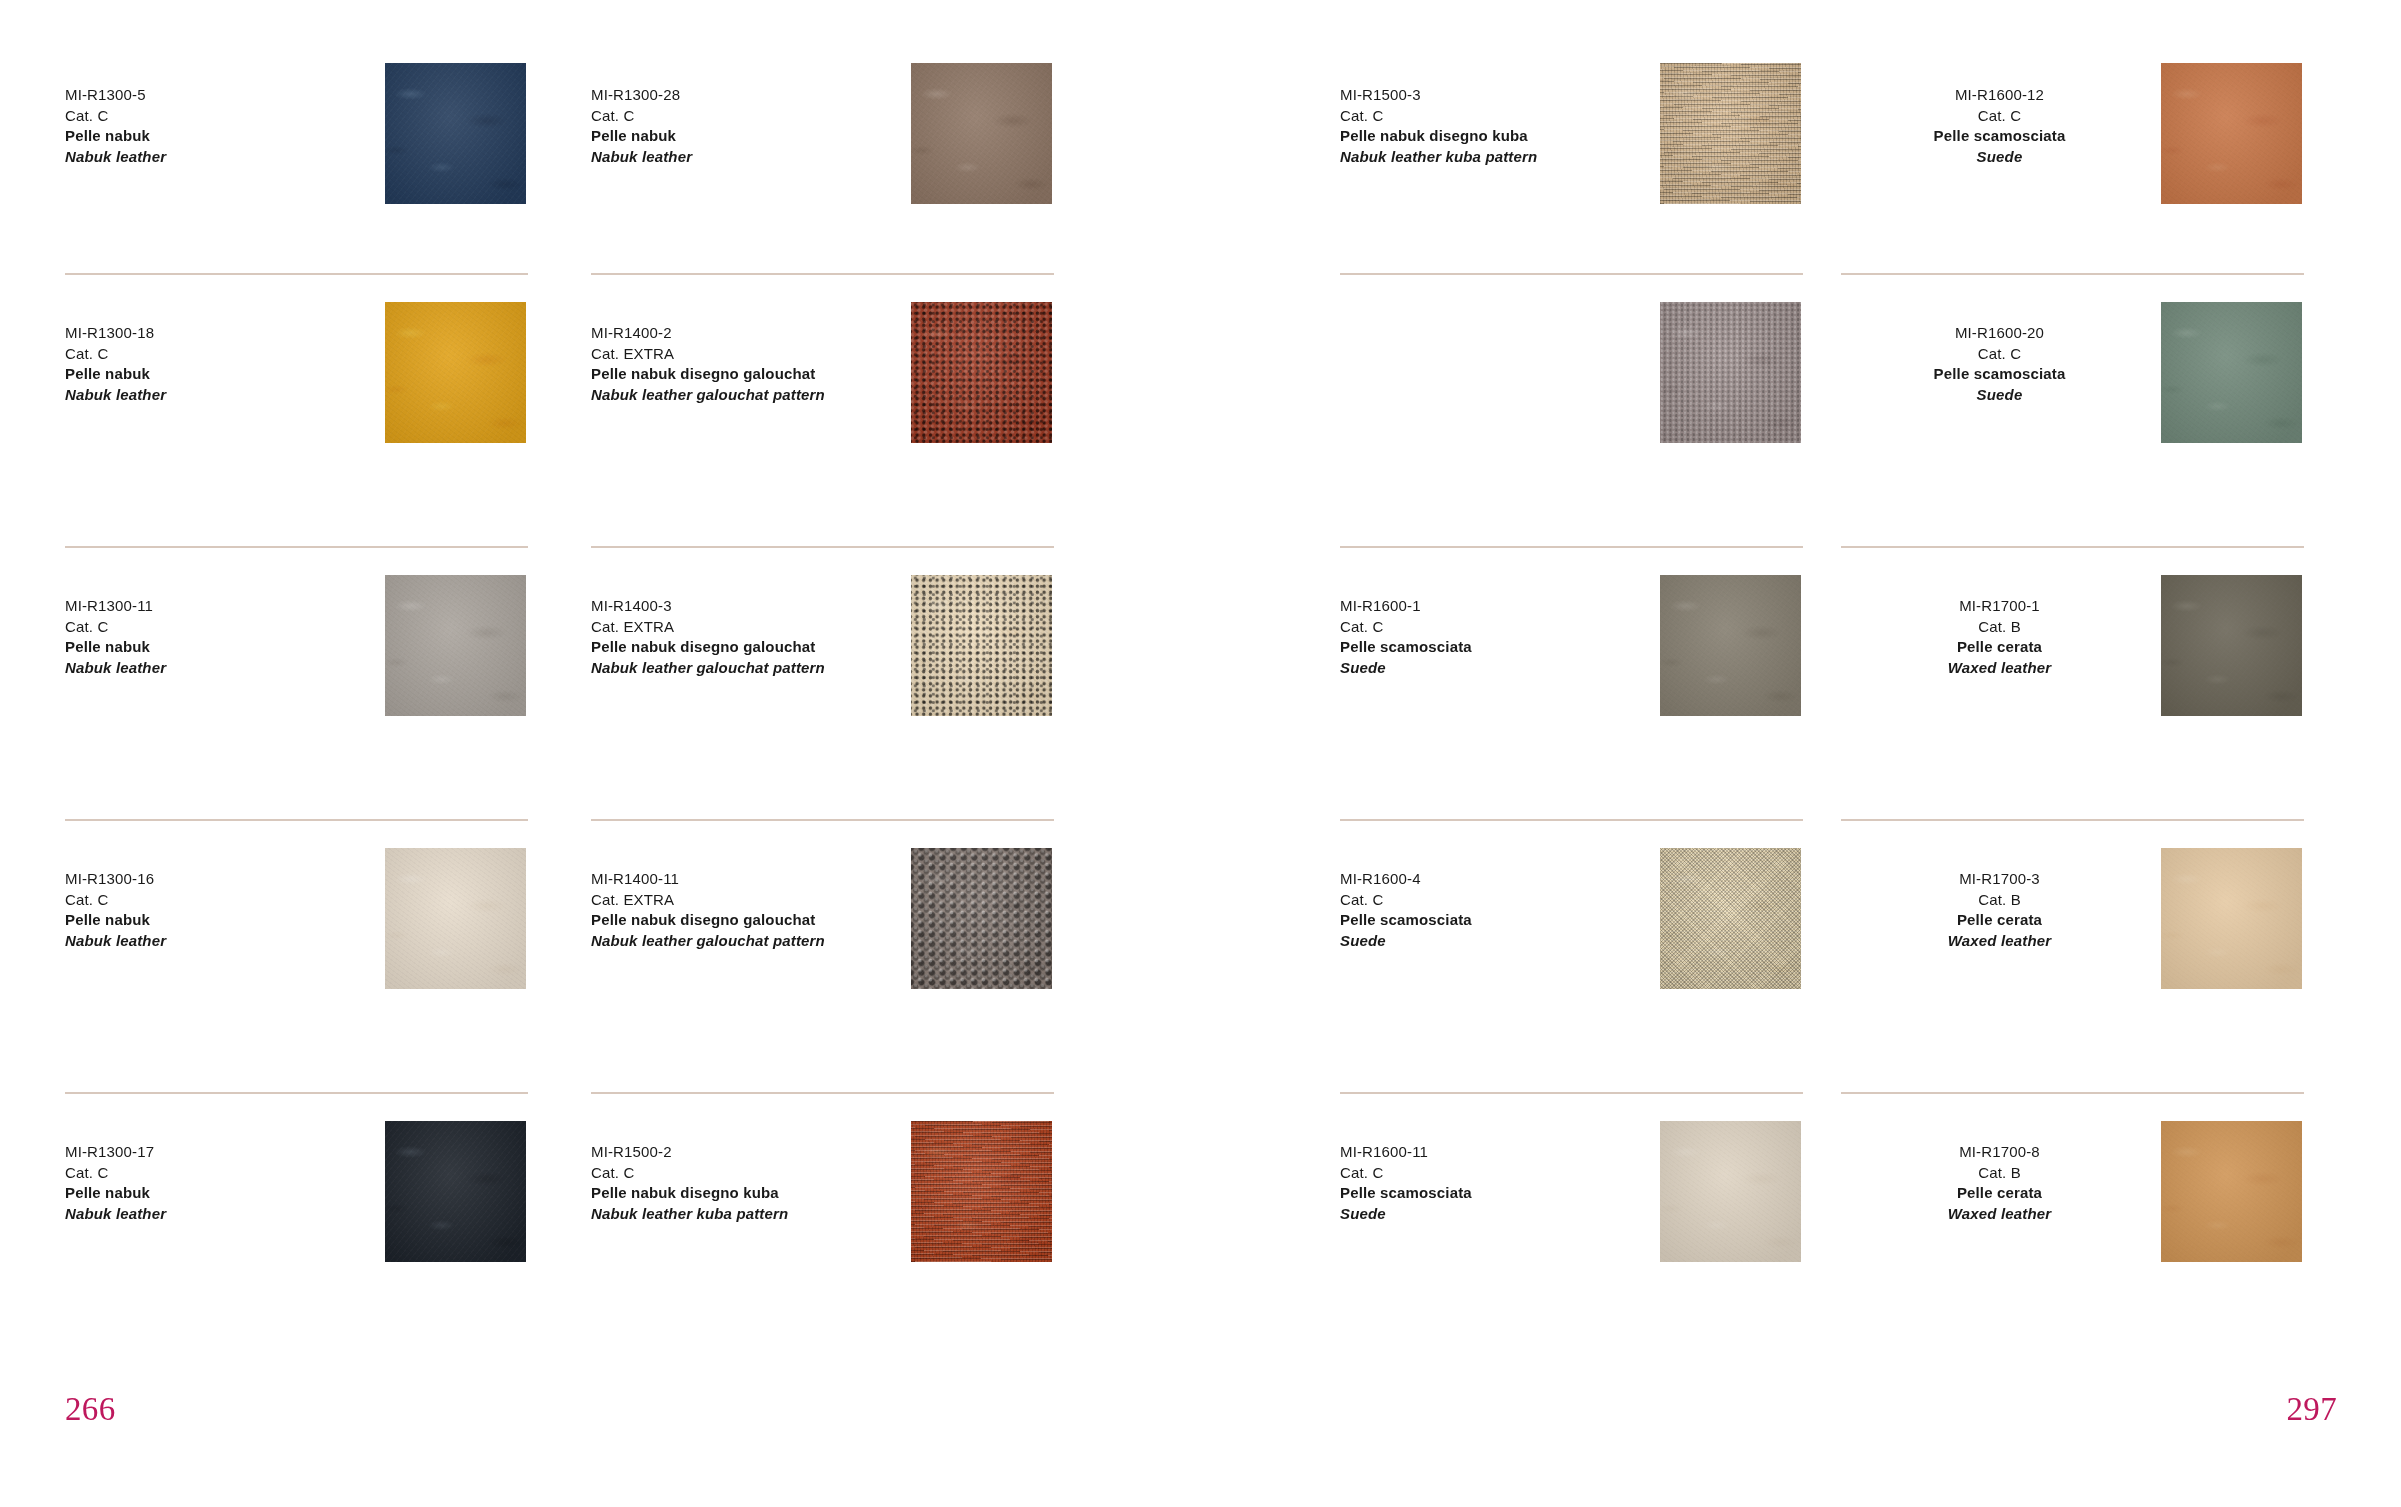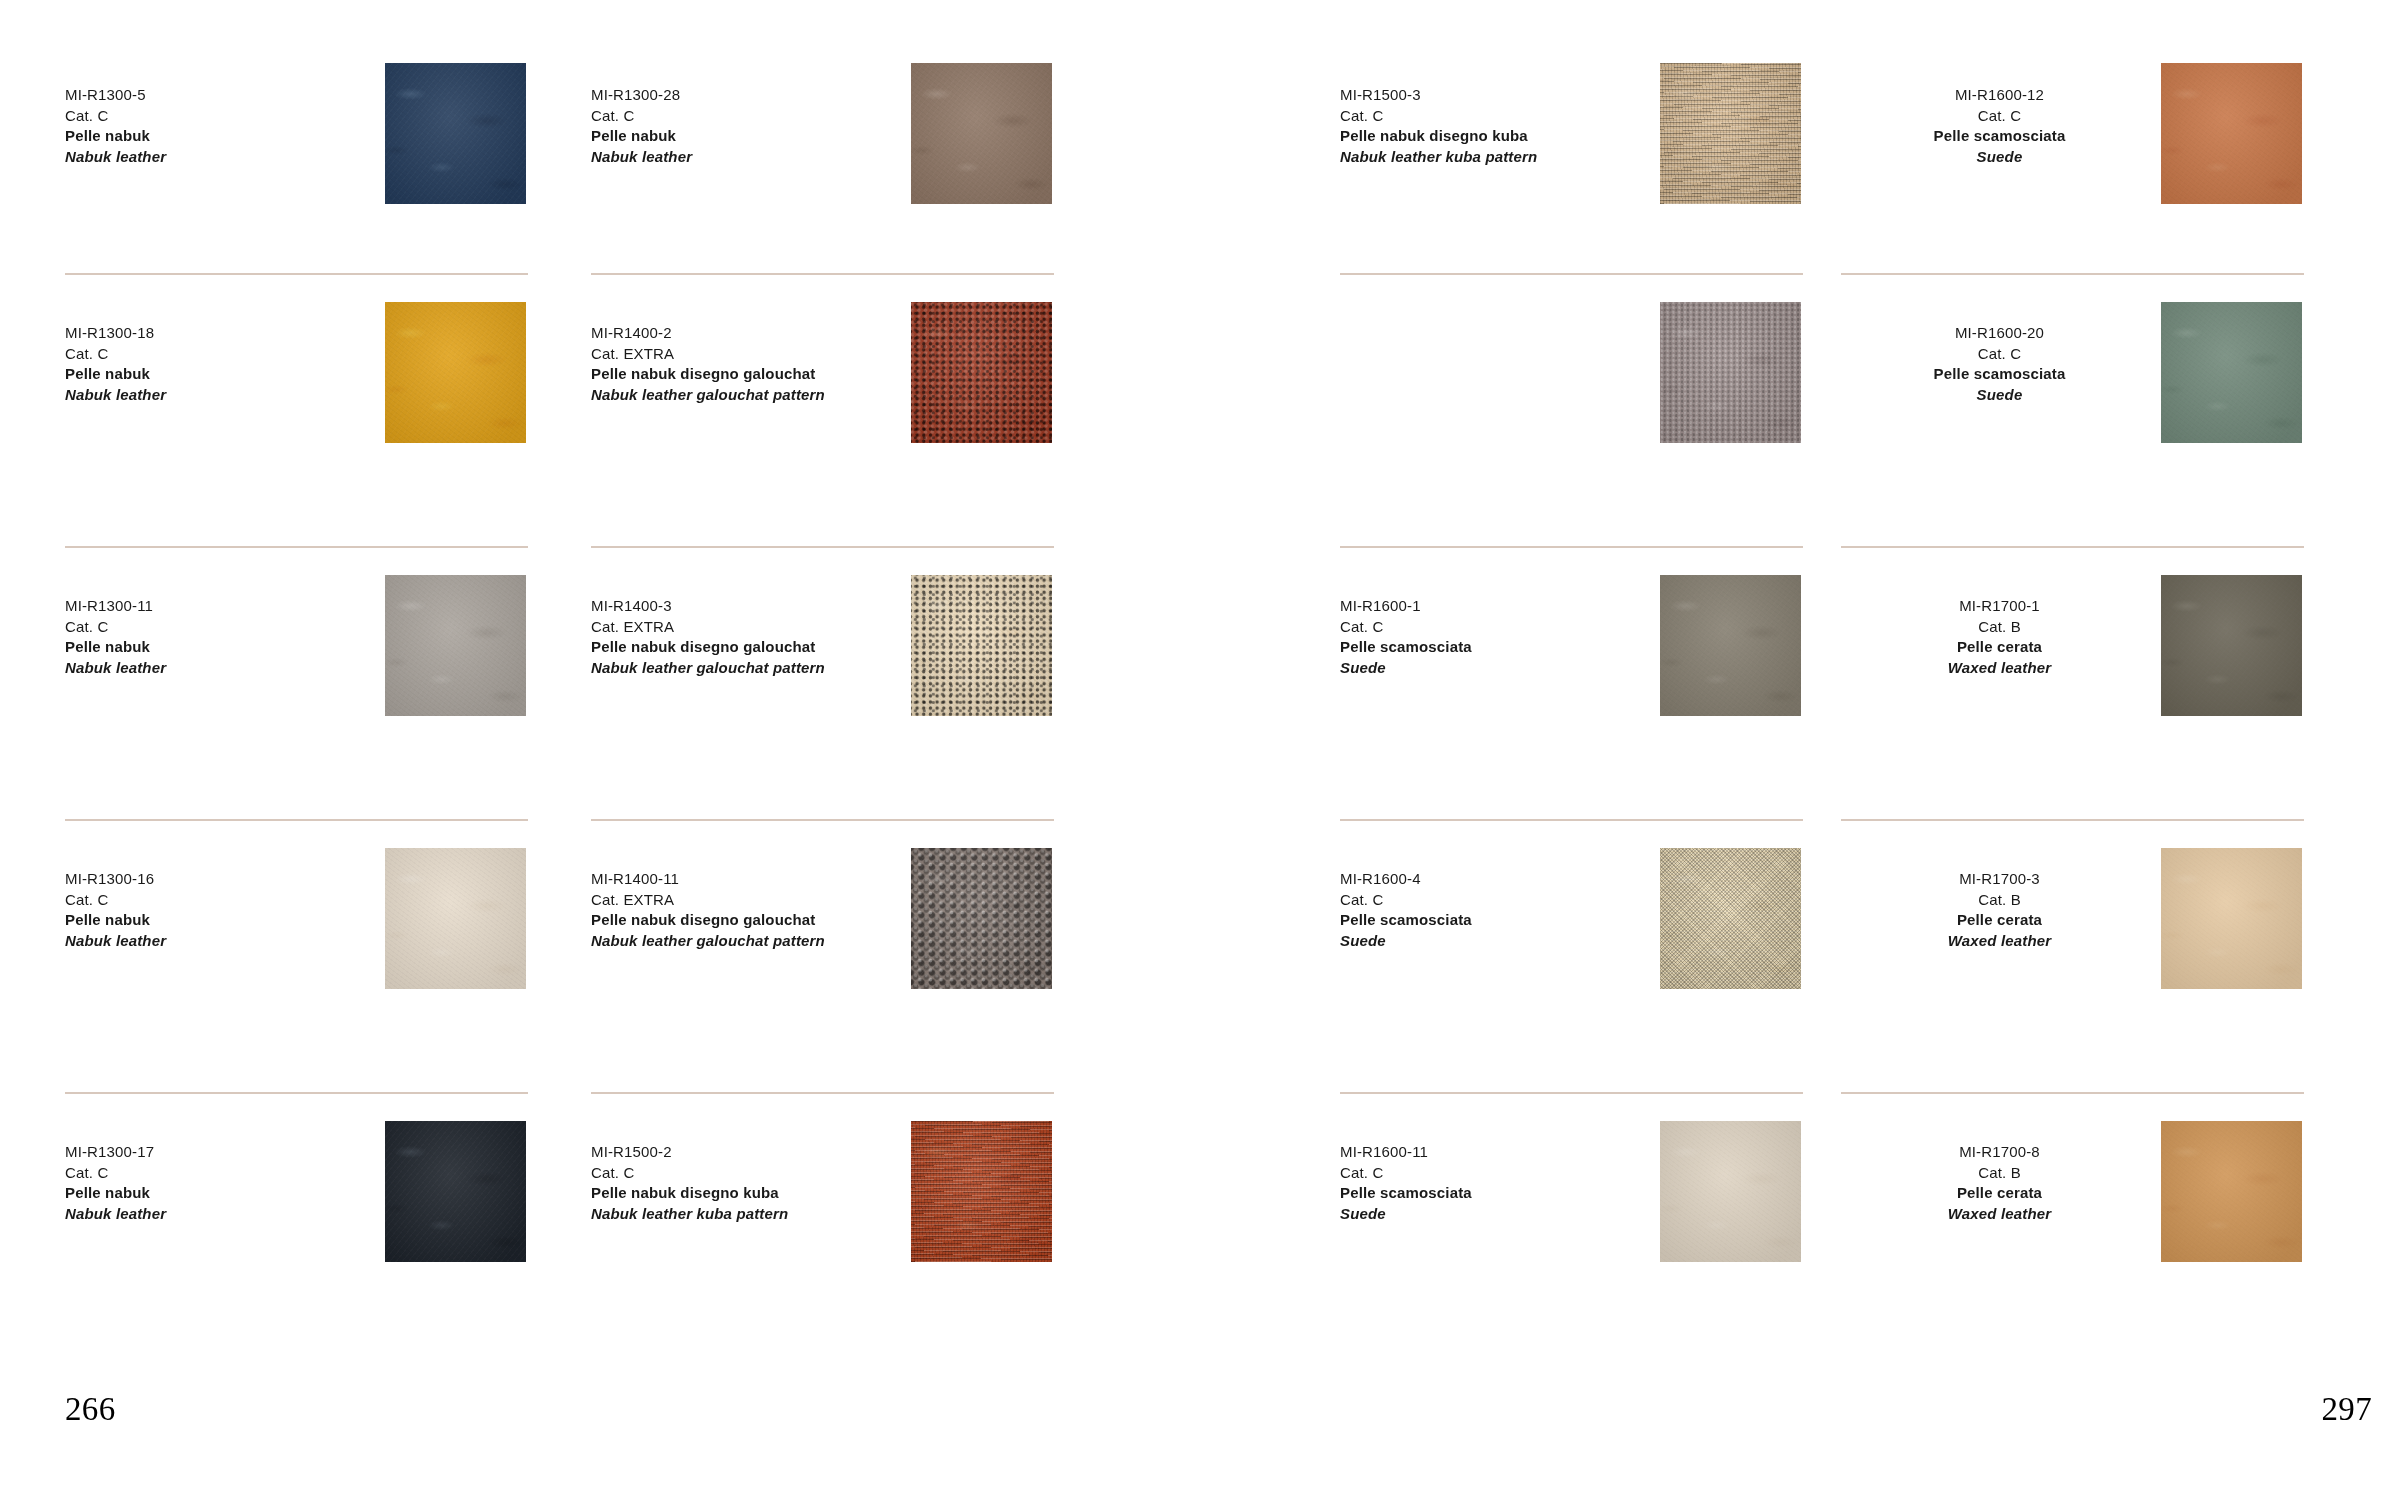"MI-R1300-5" .page { padding-left: 35px -> none }
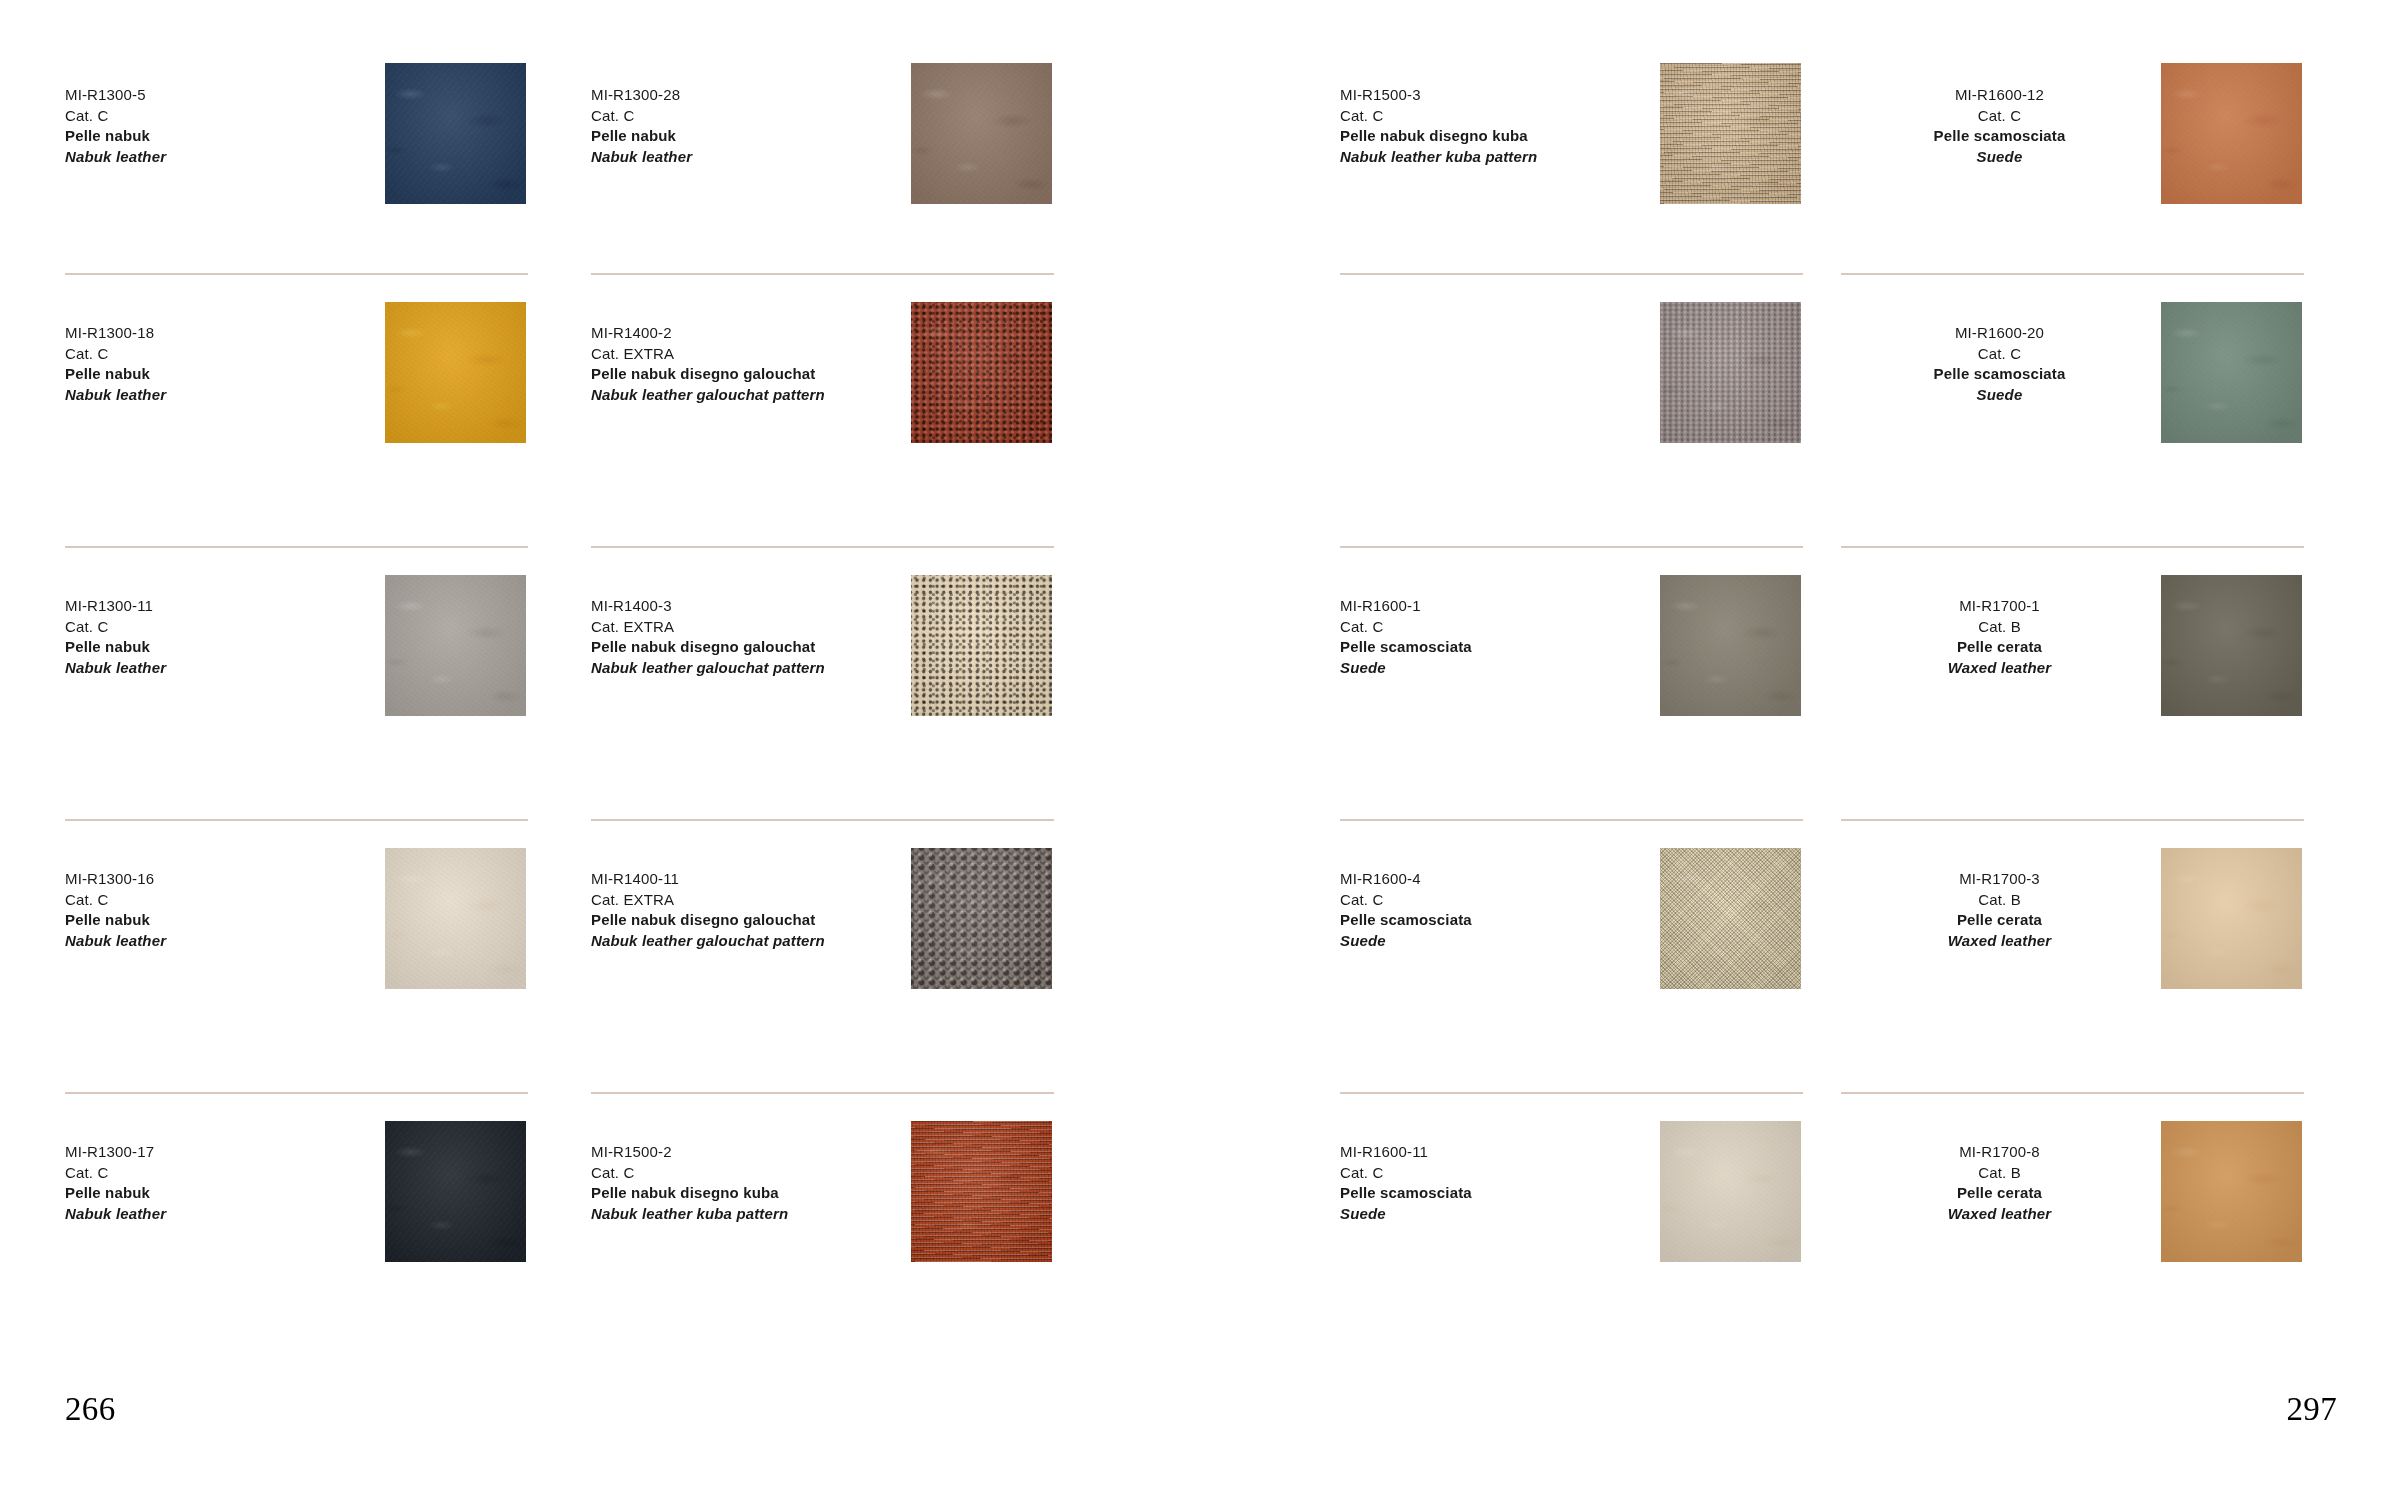"266" .folio { color: #000000 -> #be185d }
